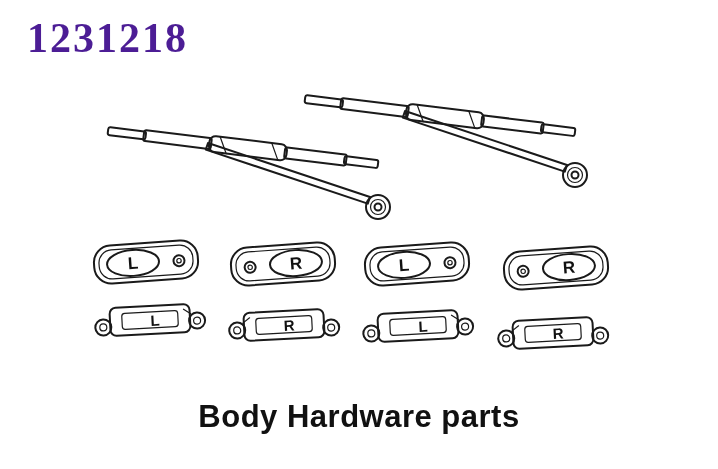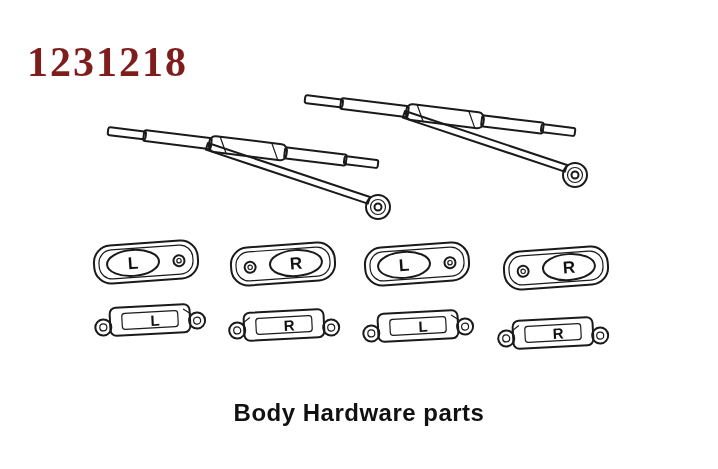"1231218" .part-number { color: #7f1d1d -> #4c1d95; margin-top: 24px -> none }
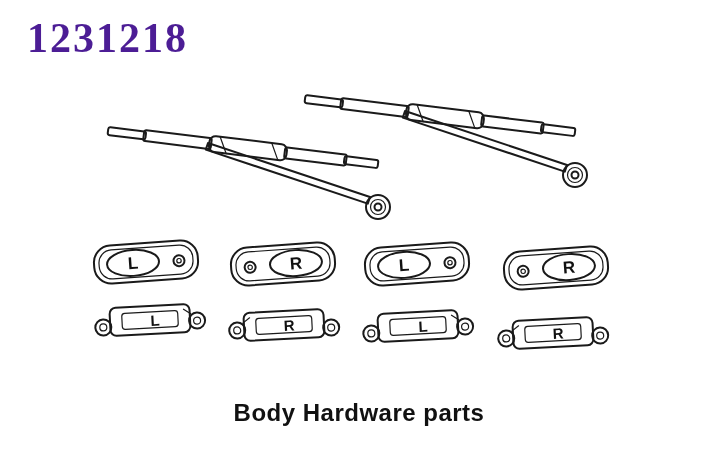"Body Hardware parts" .caption { font-size: 24px -> 31px }
